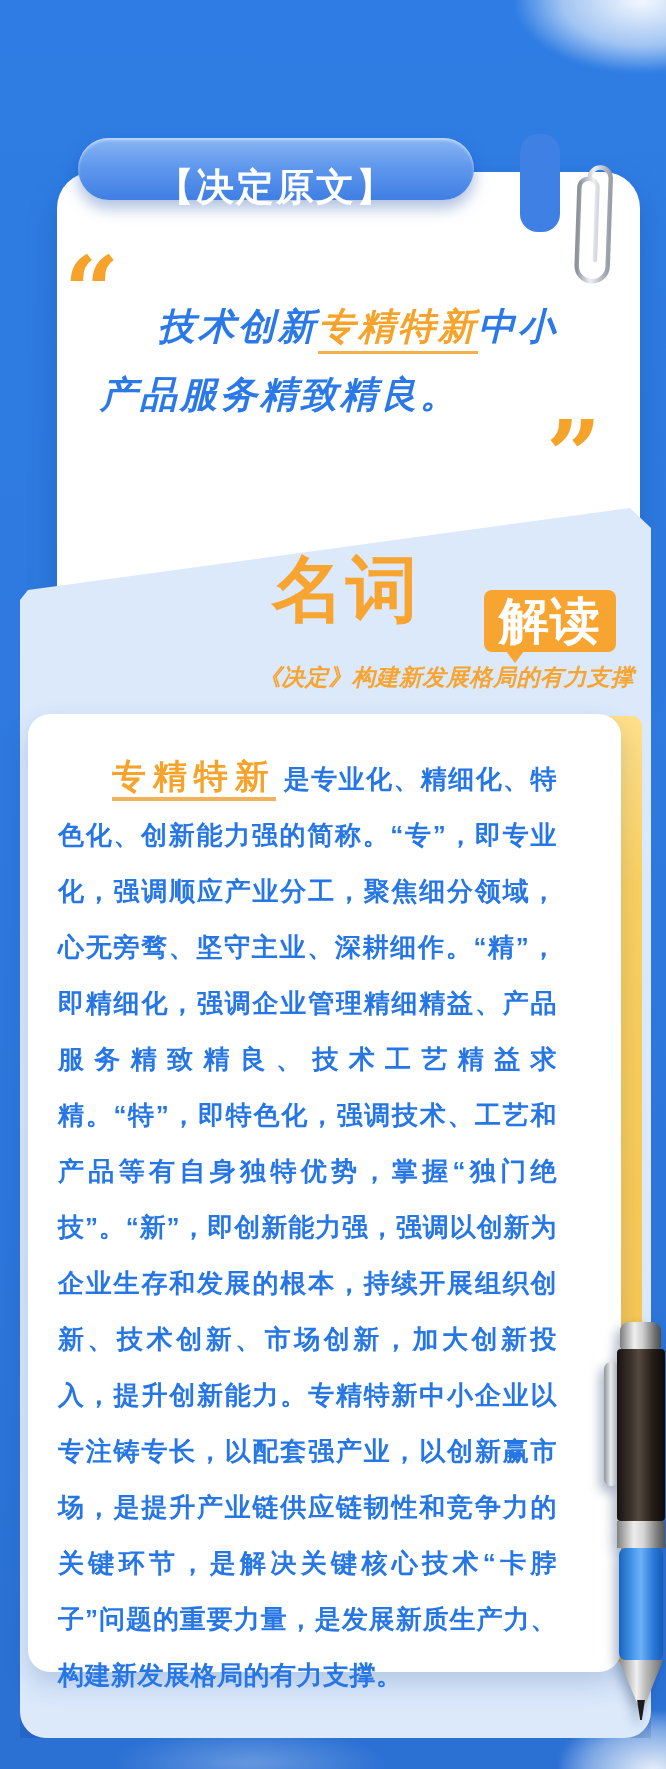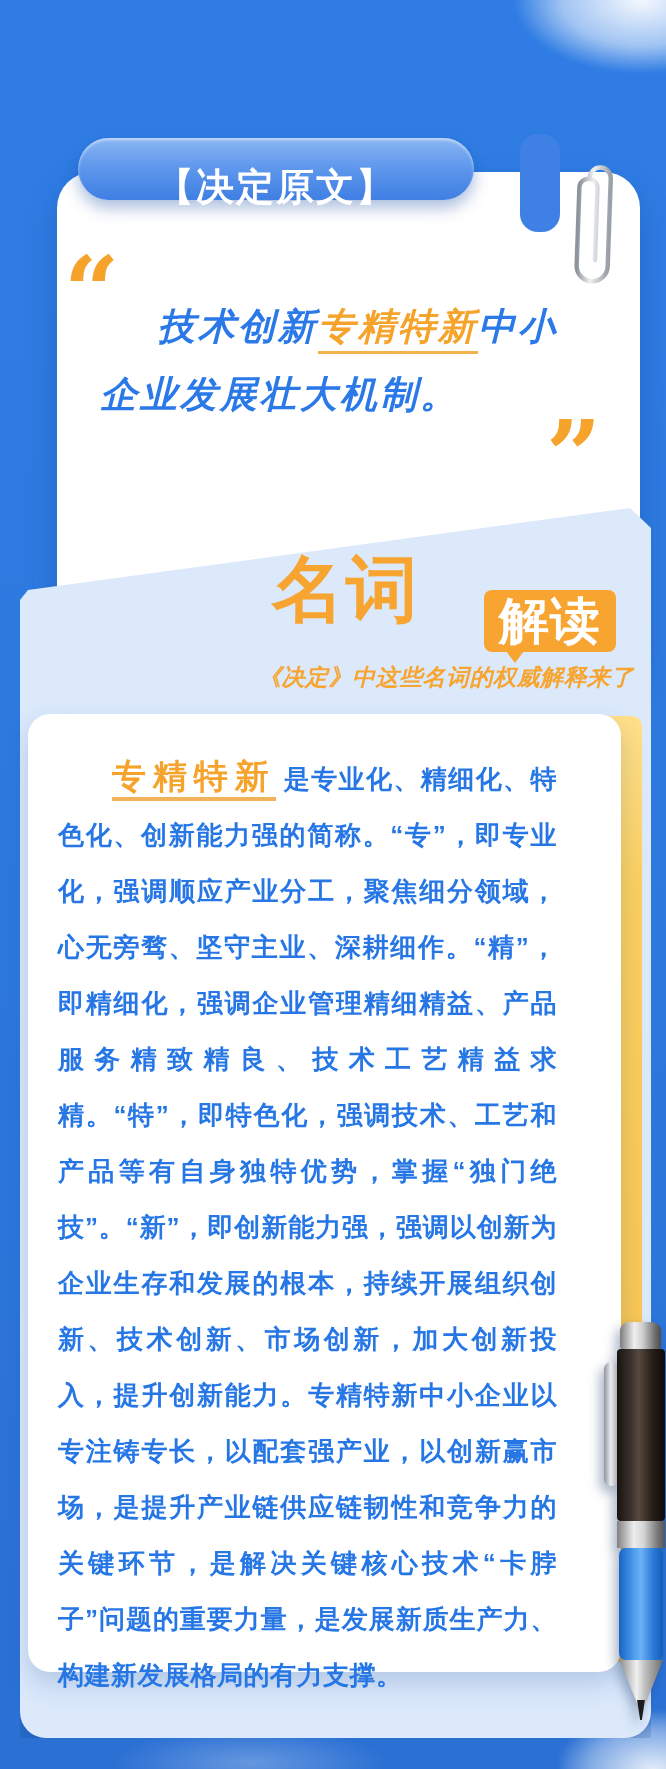"企业发展壮大机制。" div.q-line { text: 企业发展壮大机制 -> 产品服务精致精良 }
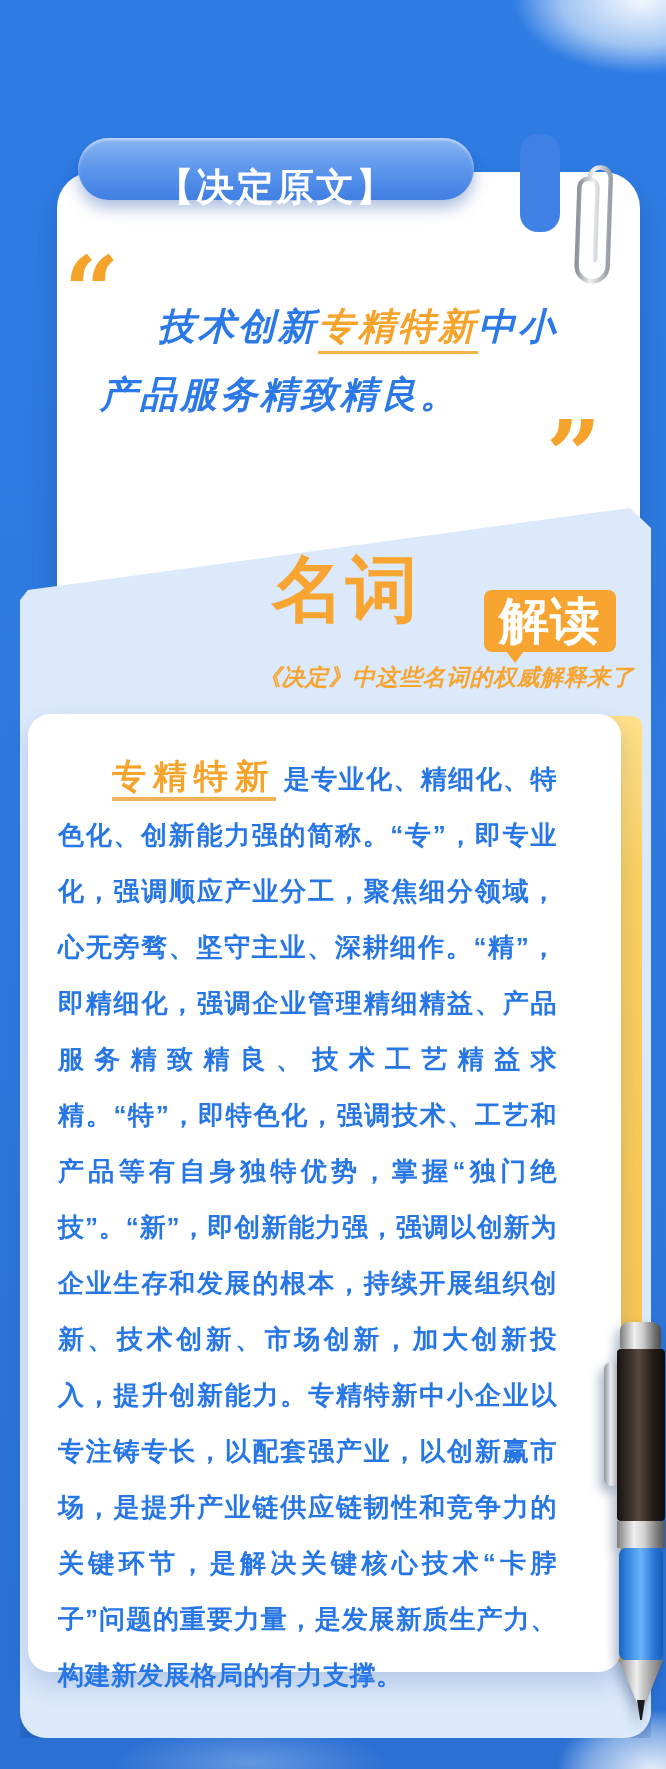"《决定》中这些名词的权威解释来了" div.subtitle { text: 中这些名词的权威解释来了 -> 构建新发展格局的有力支撑 }
